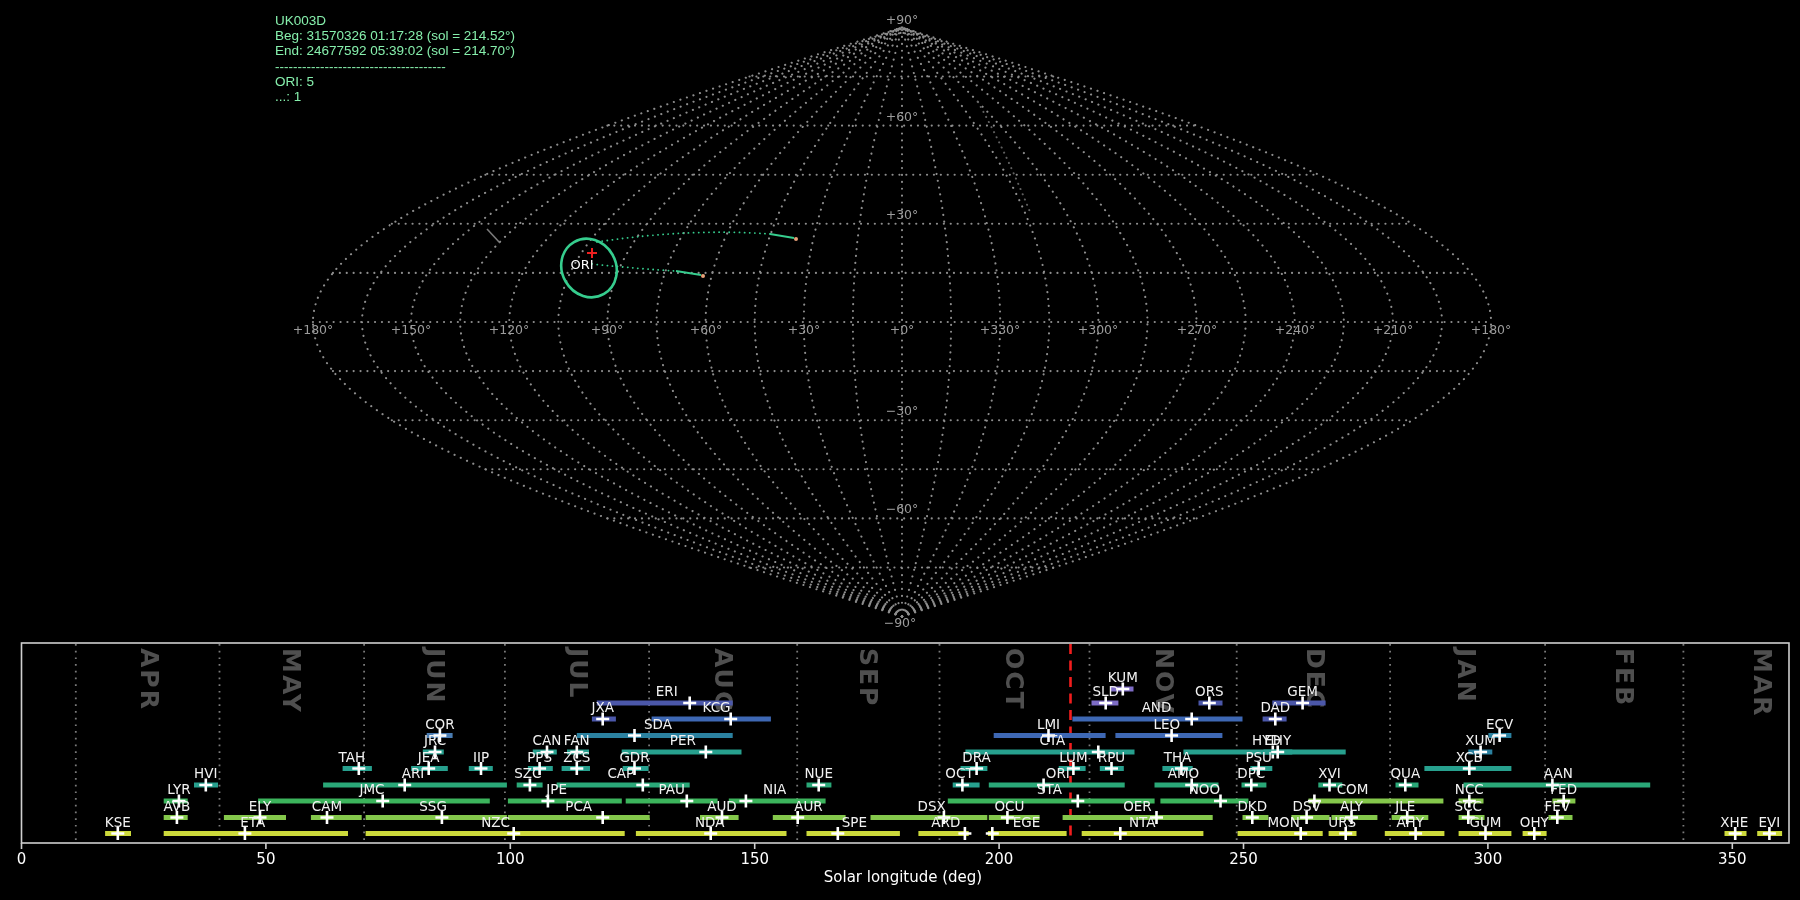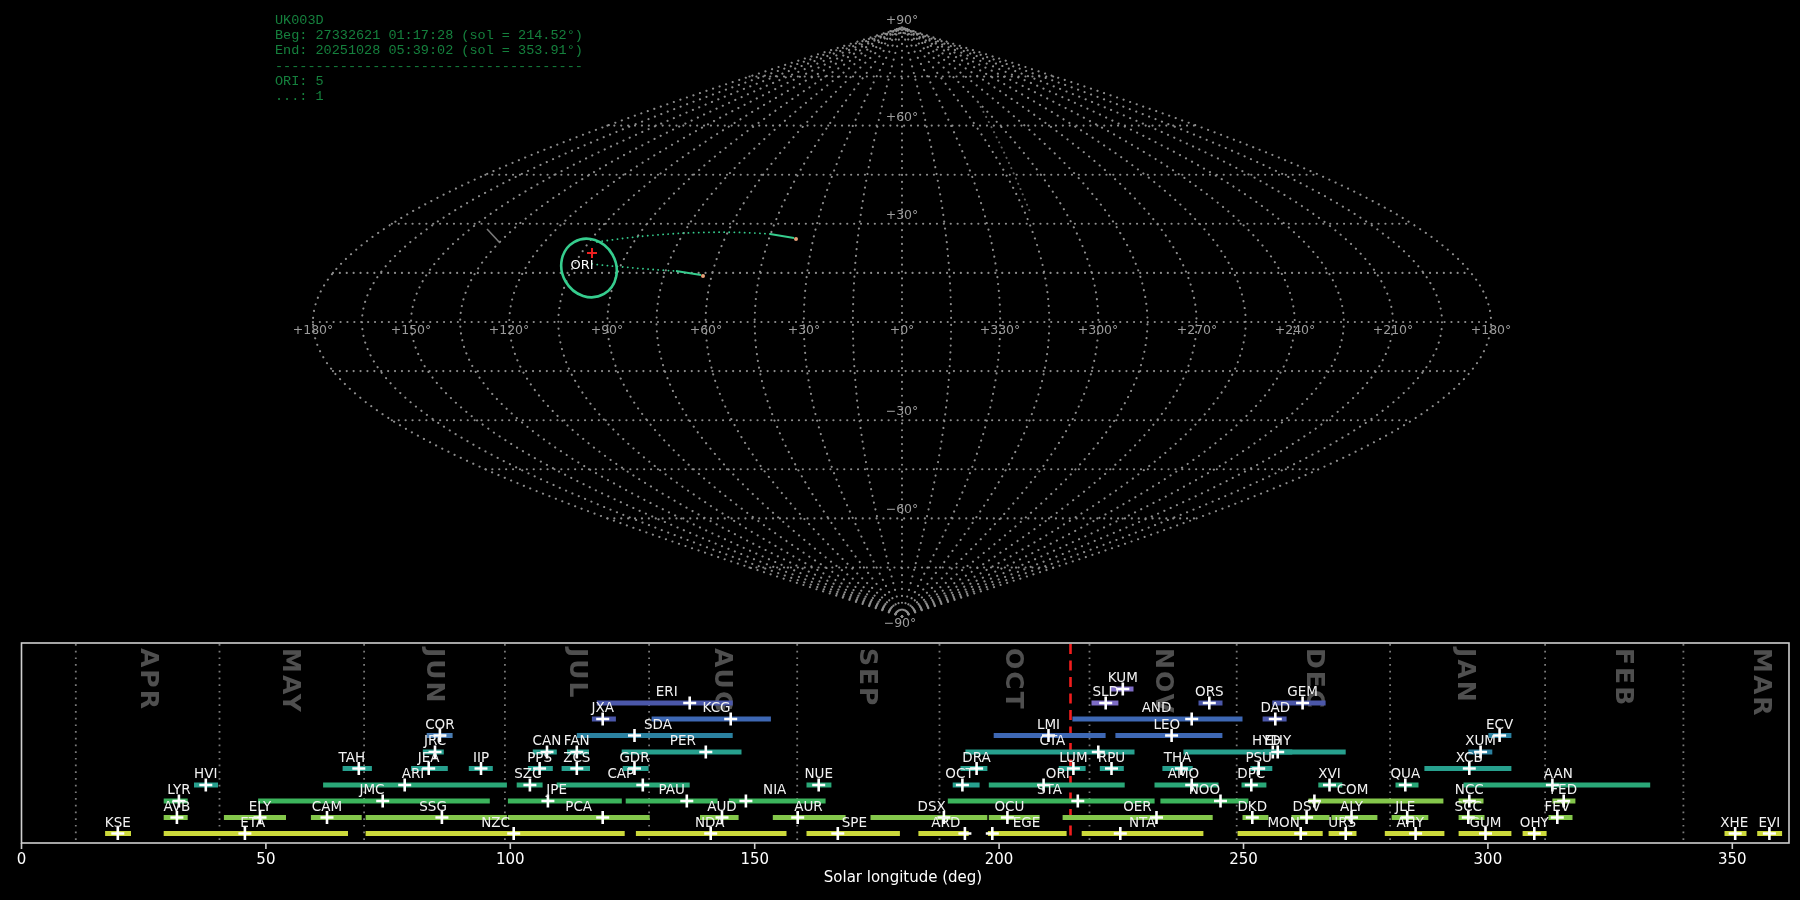"UK003D" #header { color: #15803d -> #86efac; font-family: Liberation Mono, monospace -> Liberation Sans, sans-serif }
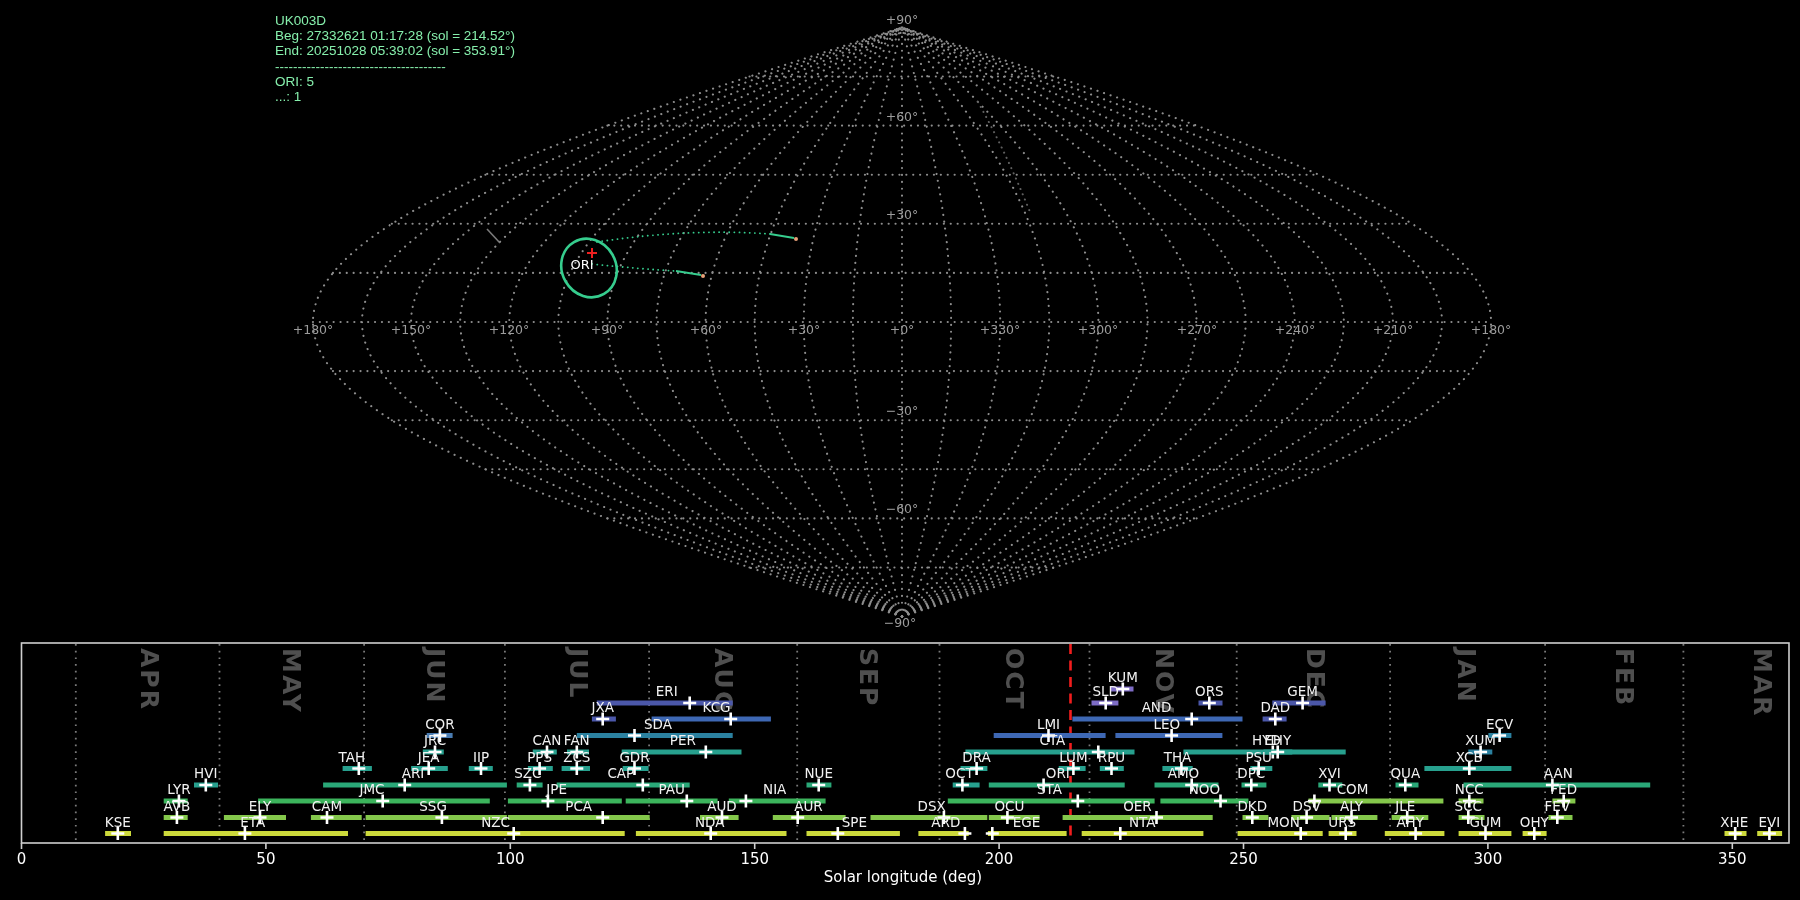"Beg: 27332621 01:17:28 (sol =" div { text: 27332621 -> 31570326 }
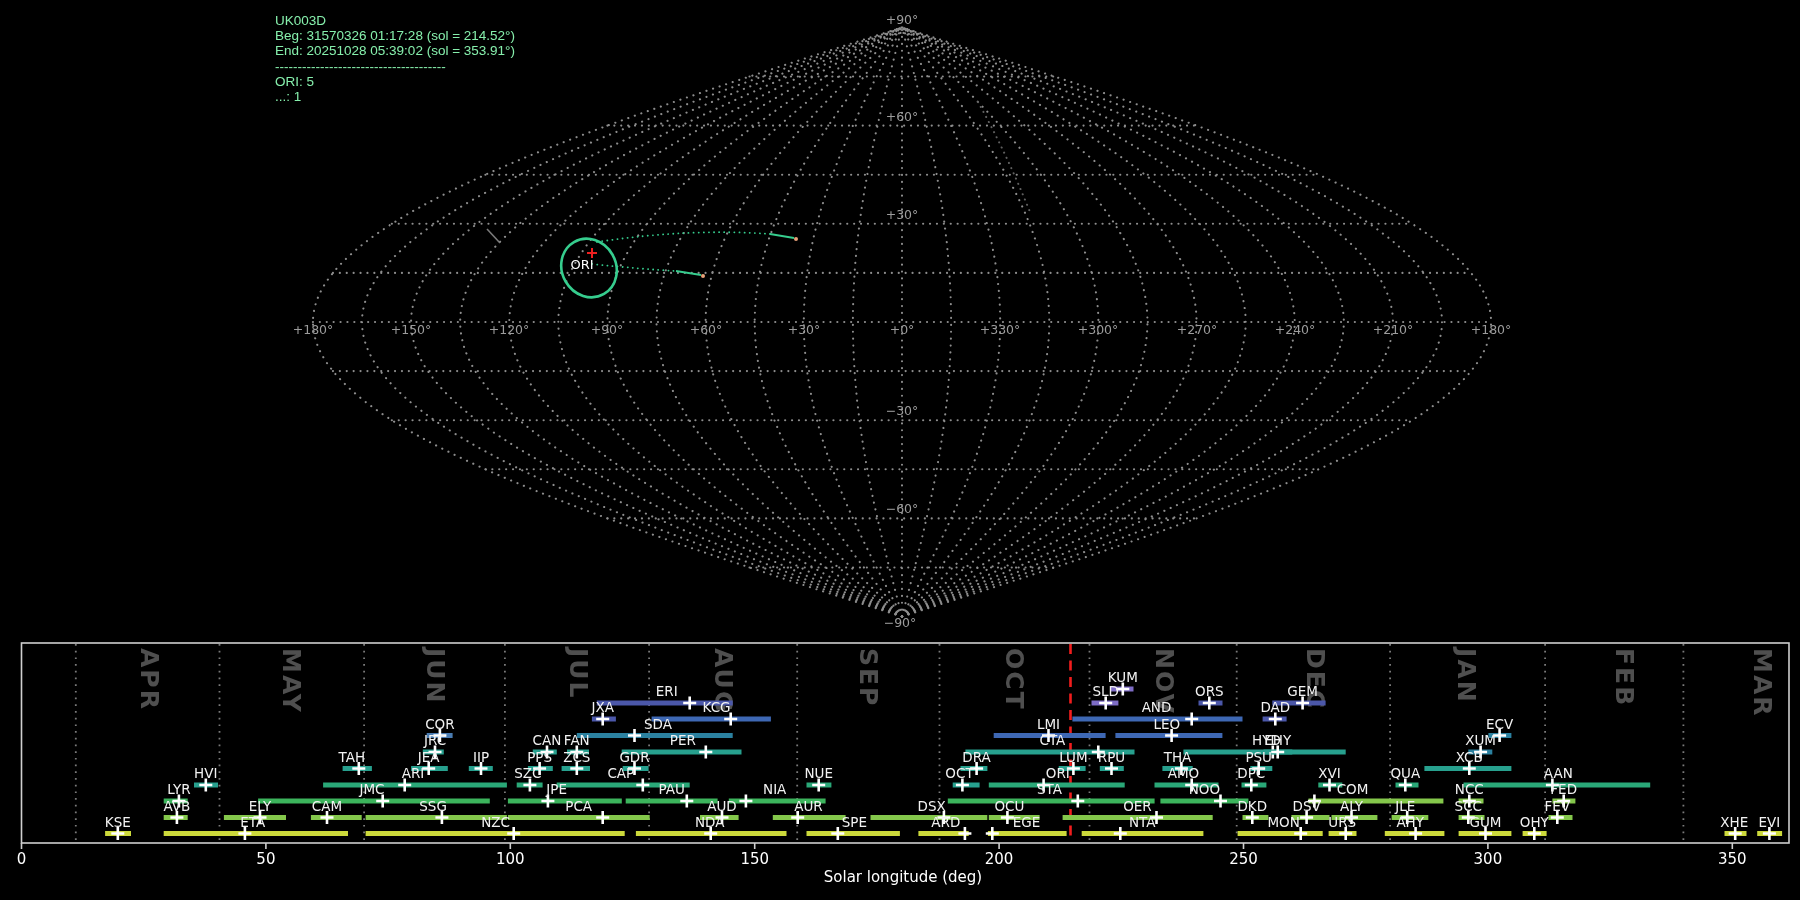"End: 20251028 05:39:02 (sol =" div { text: 20251028 05:39:02 (sol = 353.91 -> 24677592 05:39:02 (sol = 214.70 }
